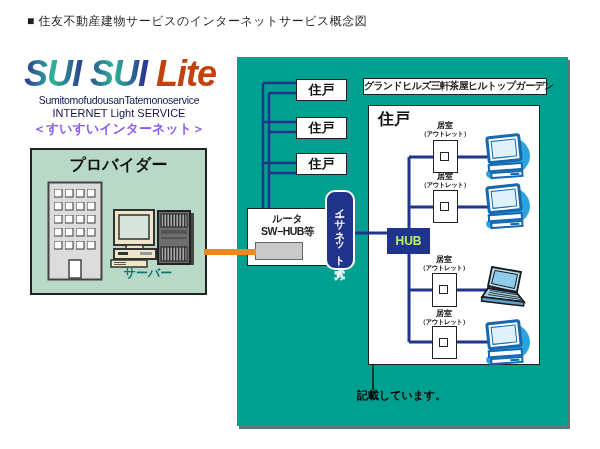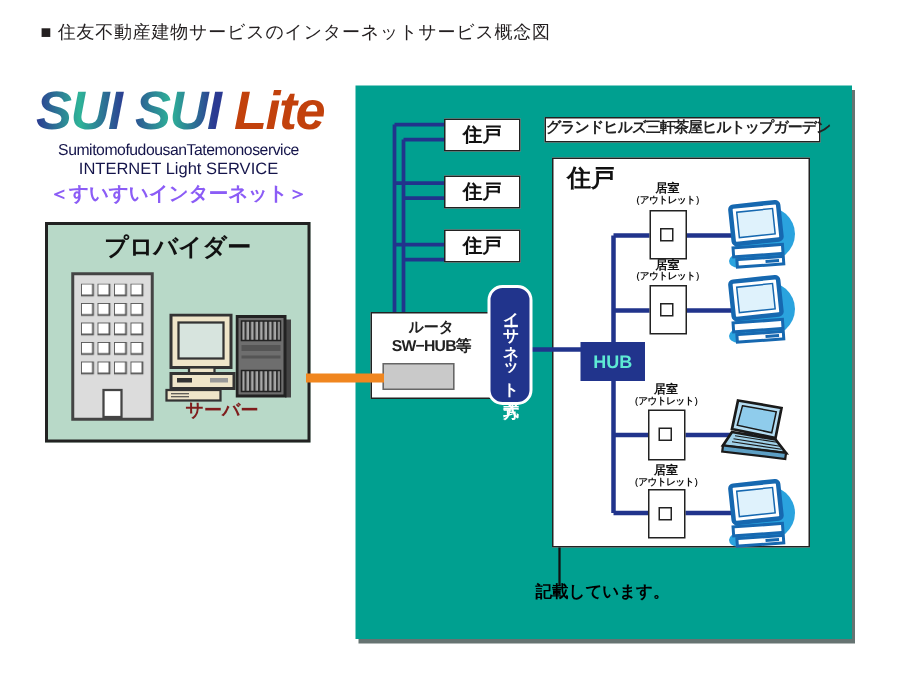"HUB" .hub-box { color: #5eead4 -> #bef264 }
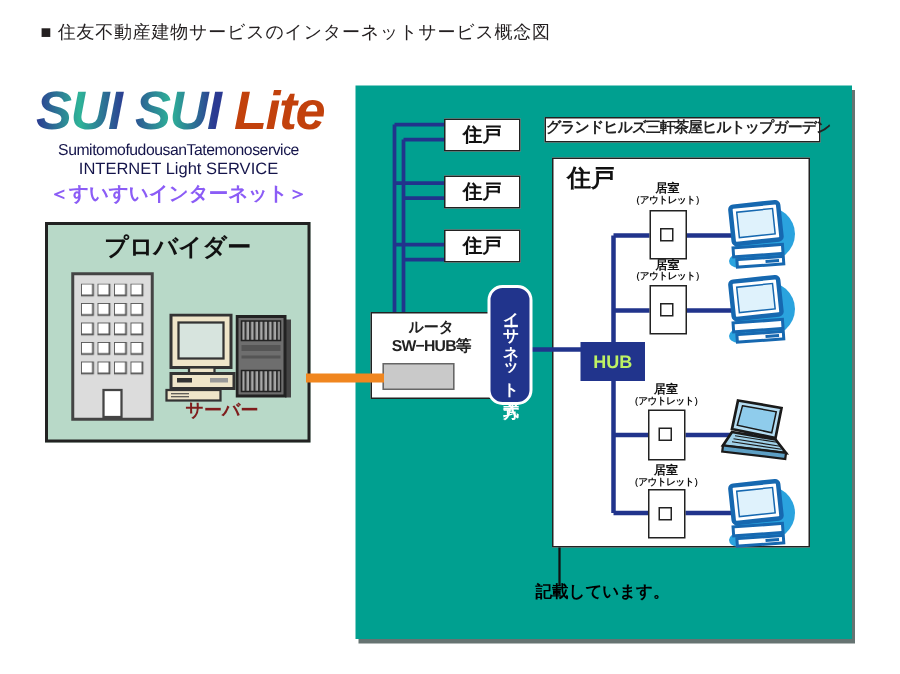"サーバー" .server-label { color: #7f1d1d -> #0f766e }
